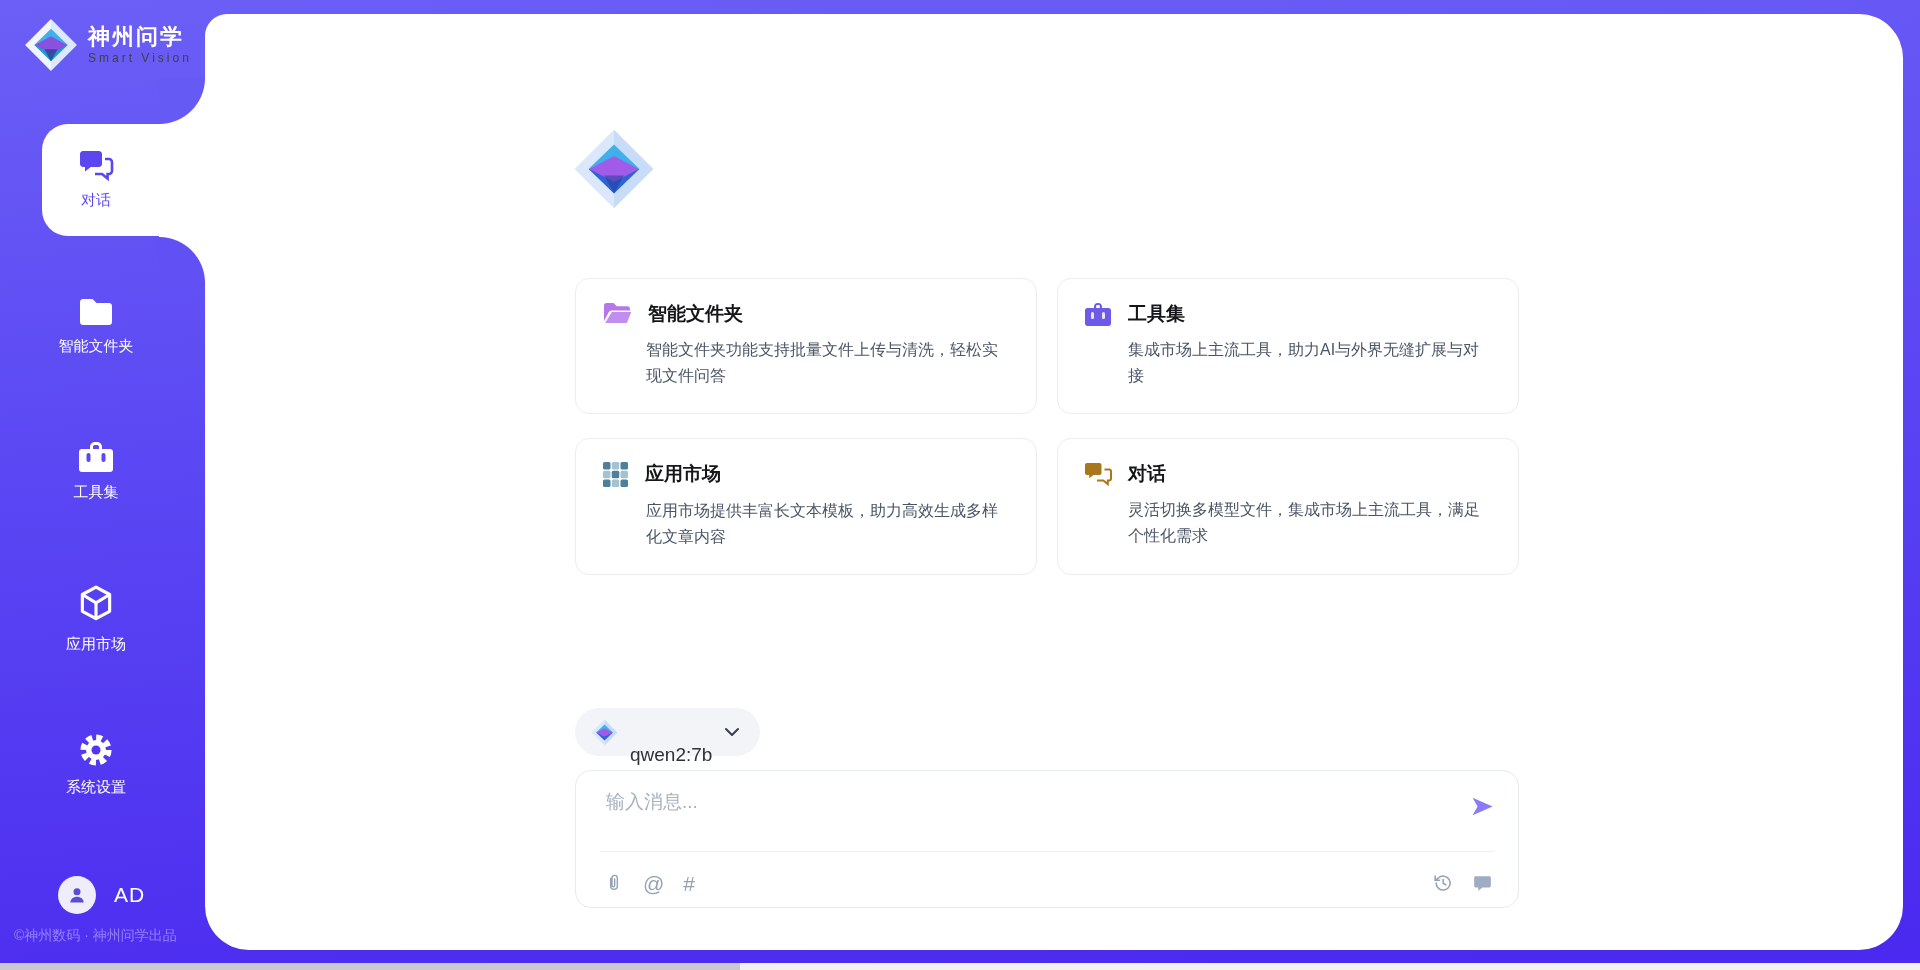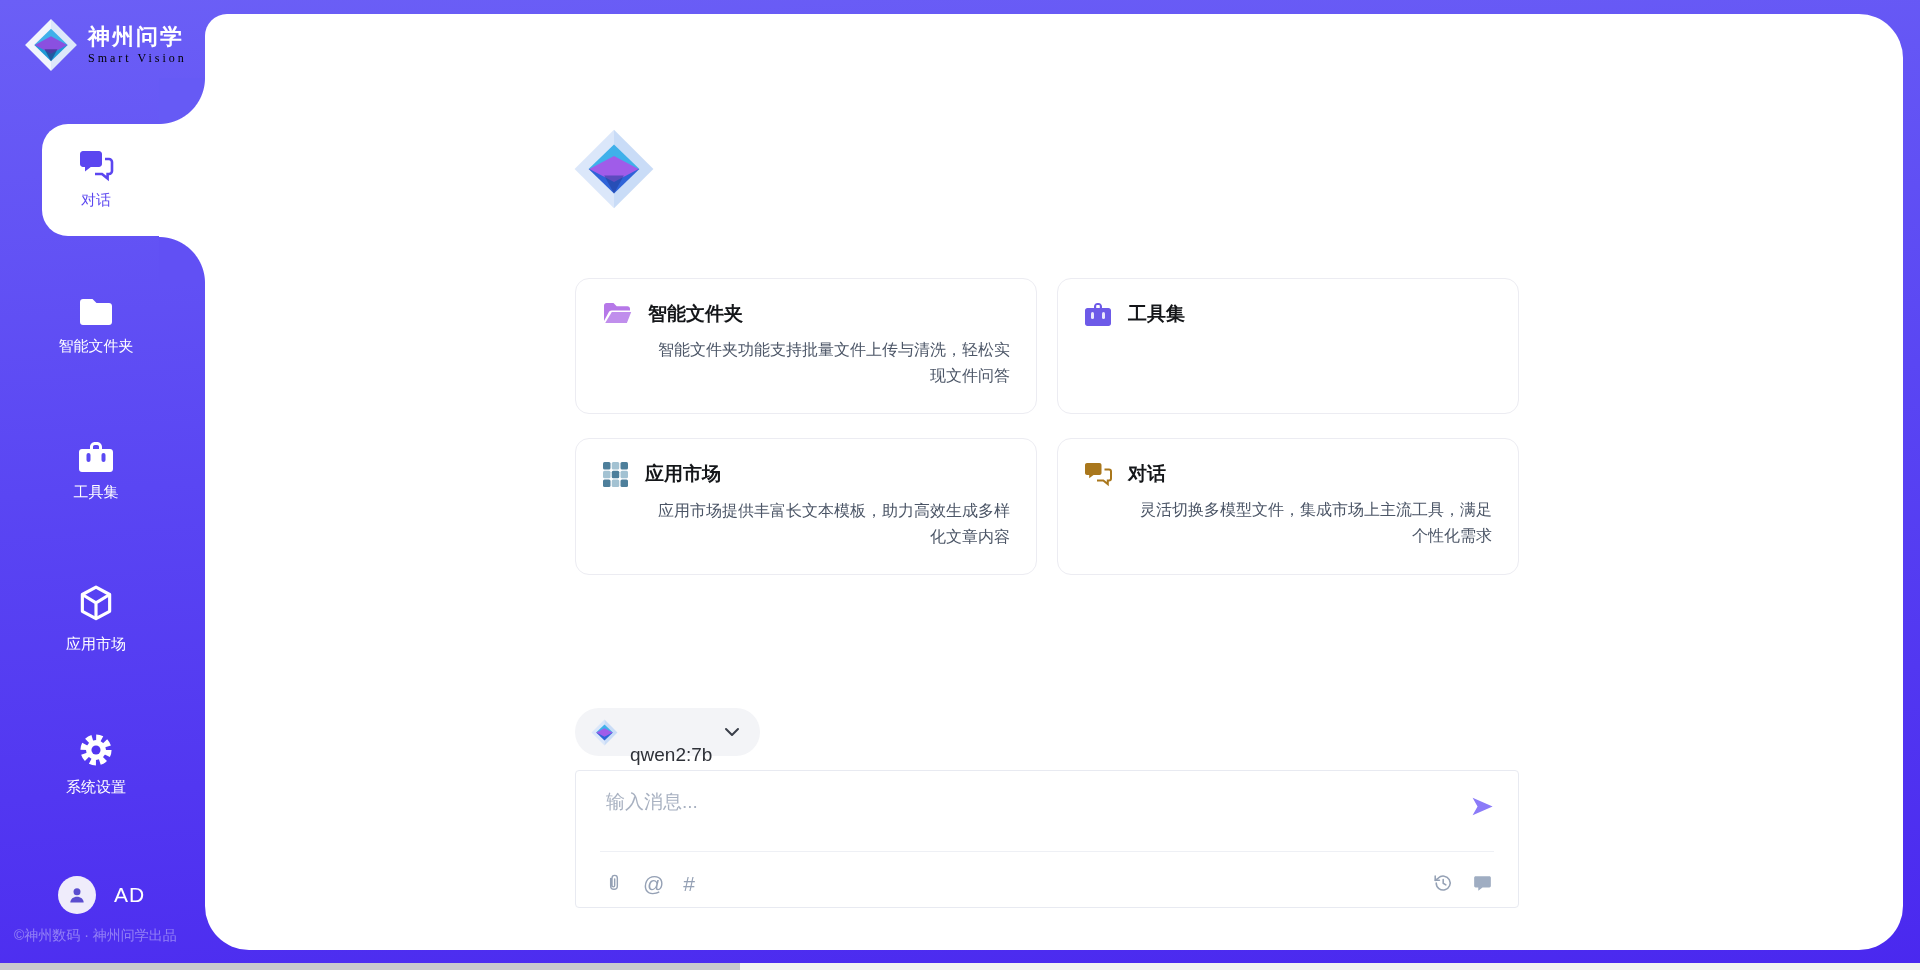"Smart Vision" .brand-sub { color: #000000 -> #404040; font-family: Liberation Serif, serif -> none }
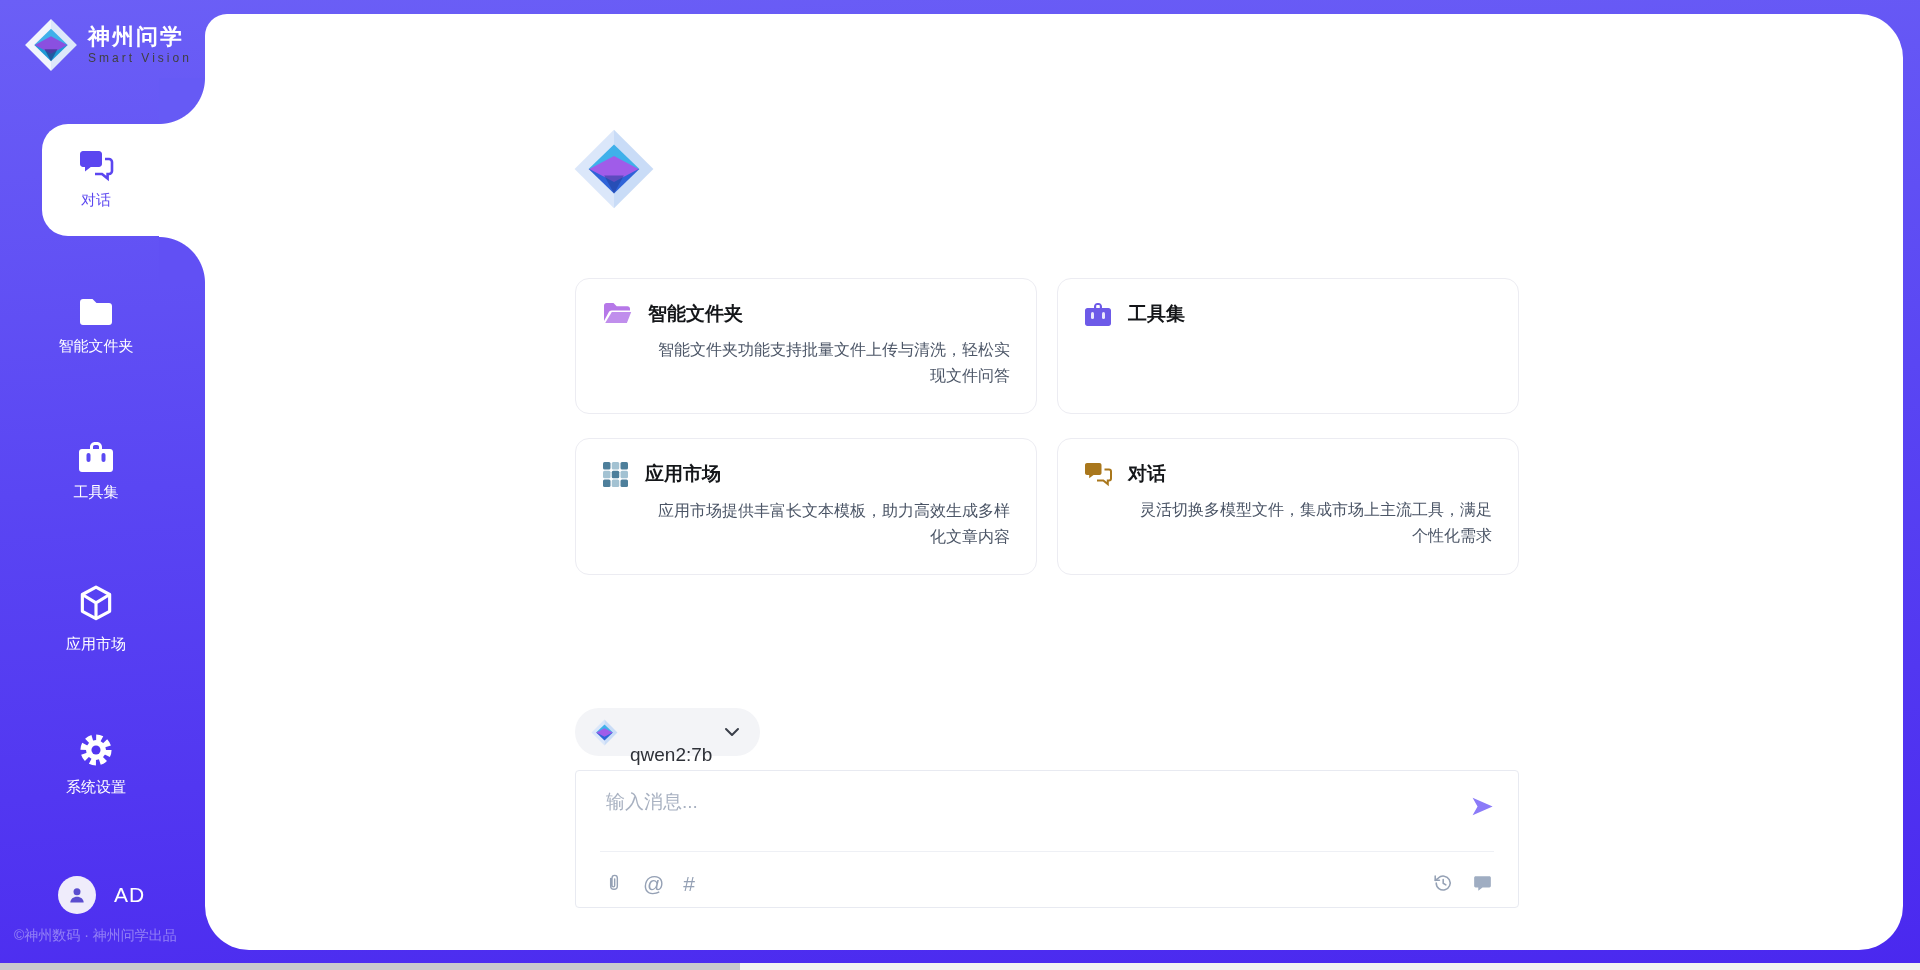"智能文件夹功能支持批量文件上传与清洗，轻松实现文件问答" .card-desc { text-align: right -> none }
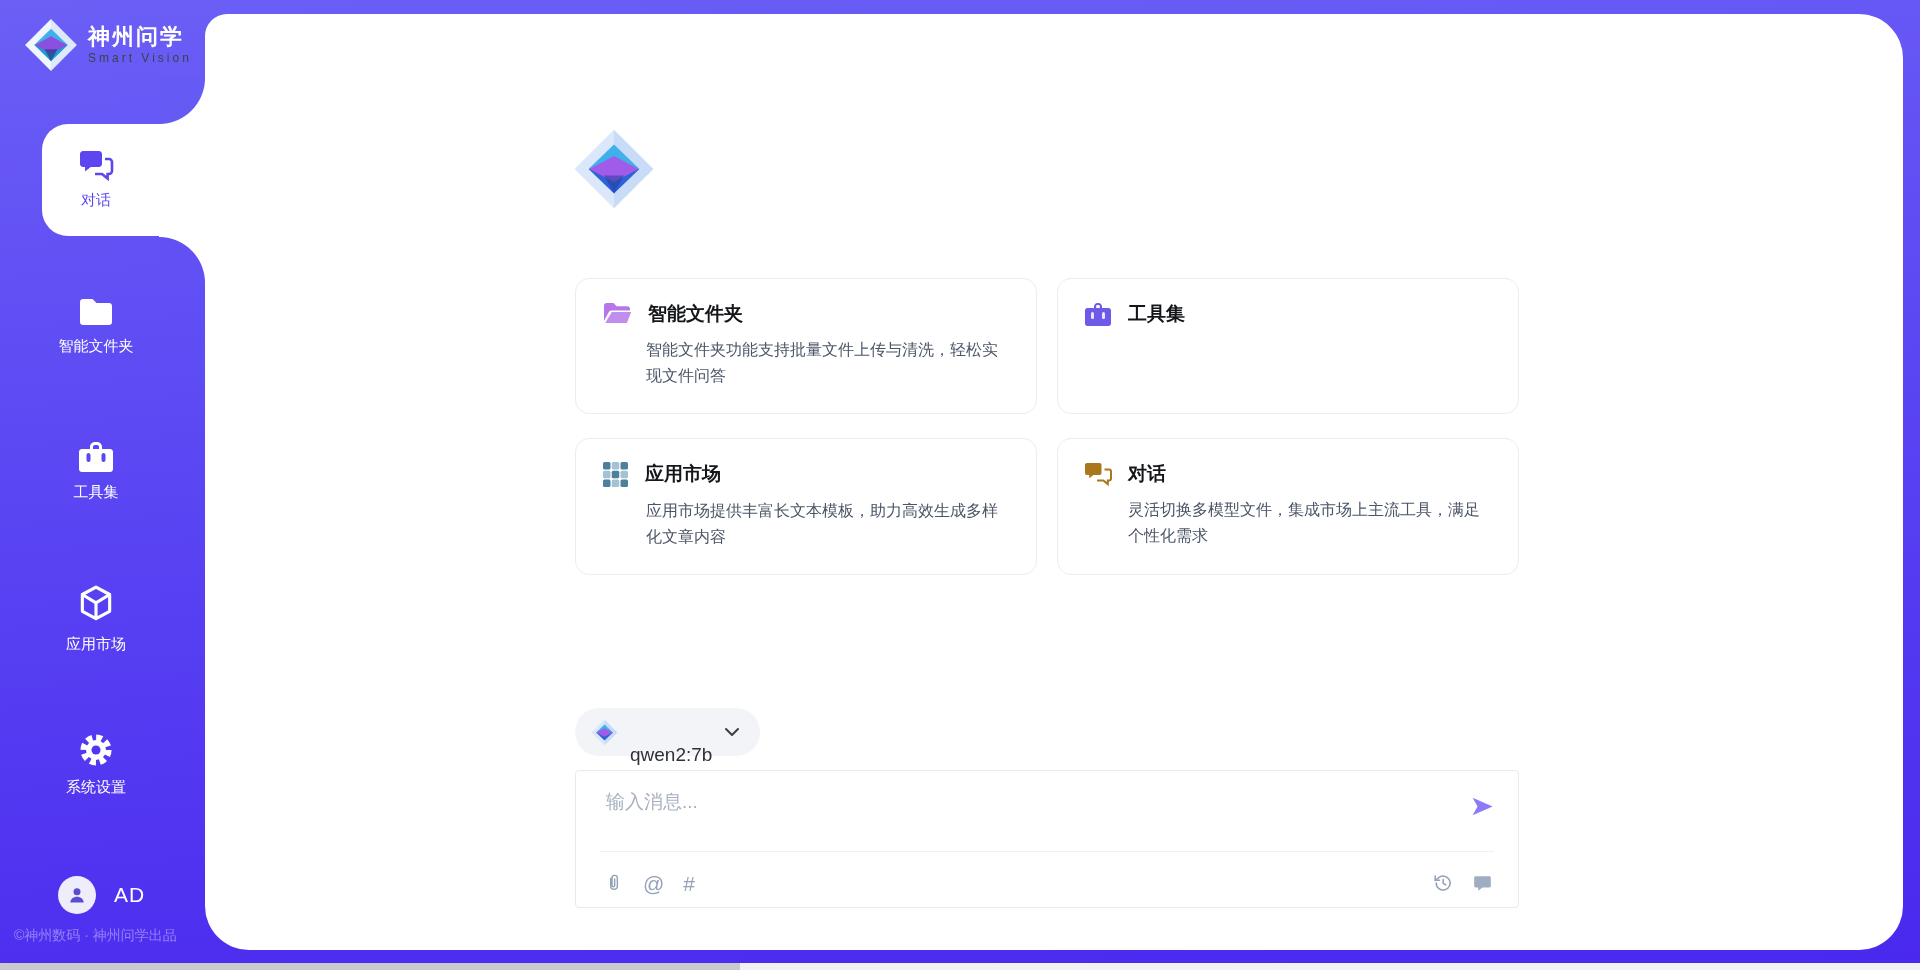"集成市场上主流工具，助力AI与外界无缝扩展与对接" div.card-desc { html: none -> <div>集成市场上主流工具，助力AI与外界无缝扩展与对接</div> }
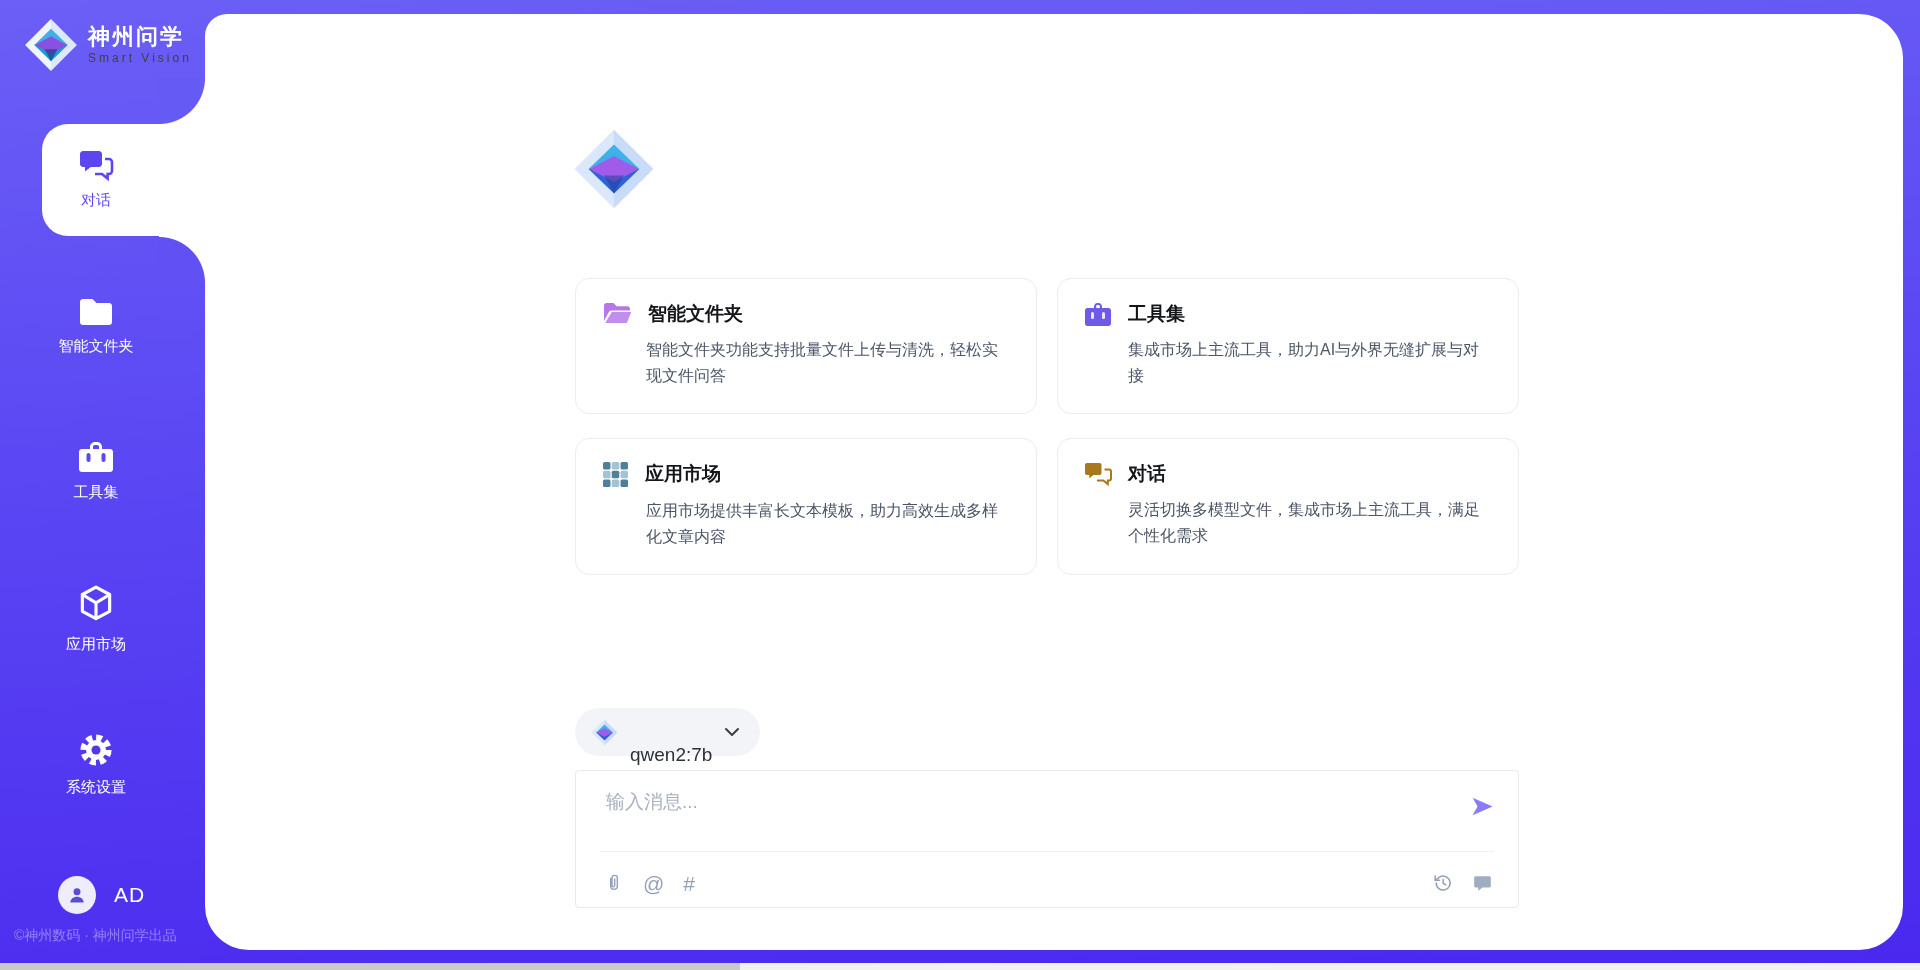"输入消息..." .composer { border-radius: 4px -> 16px }
